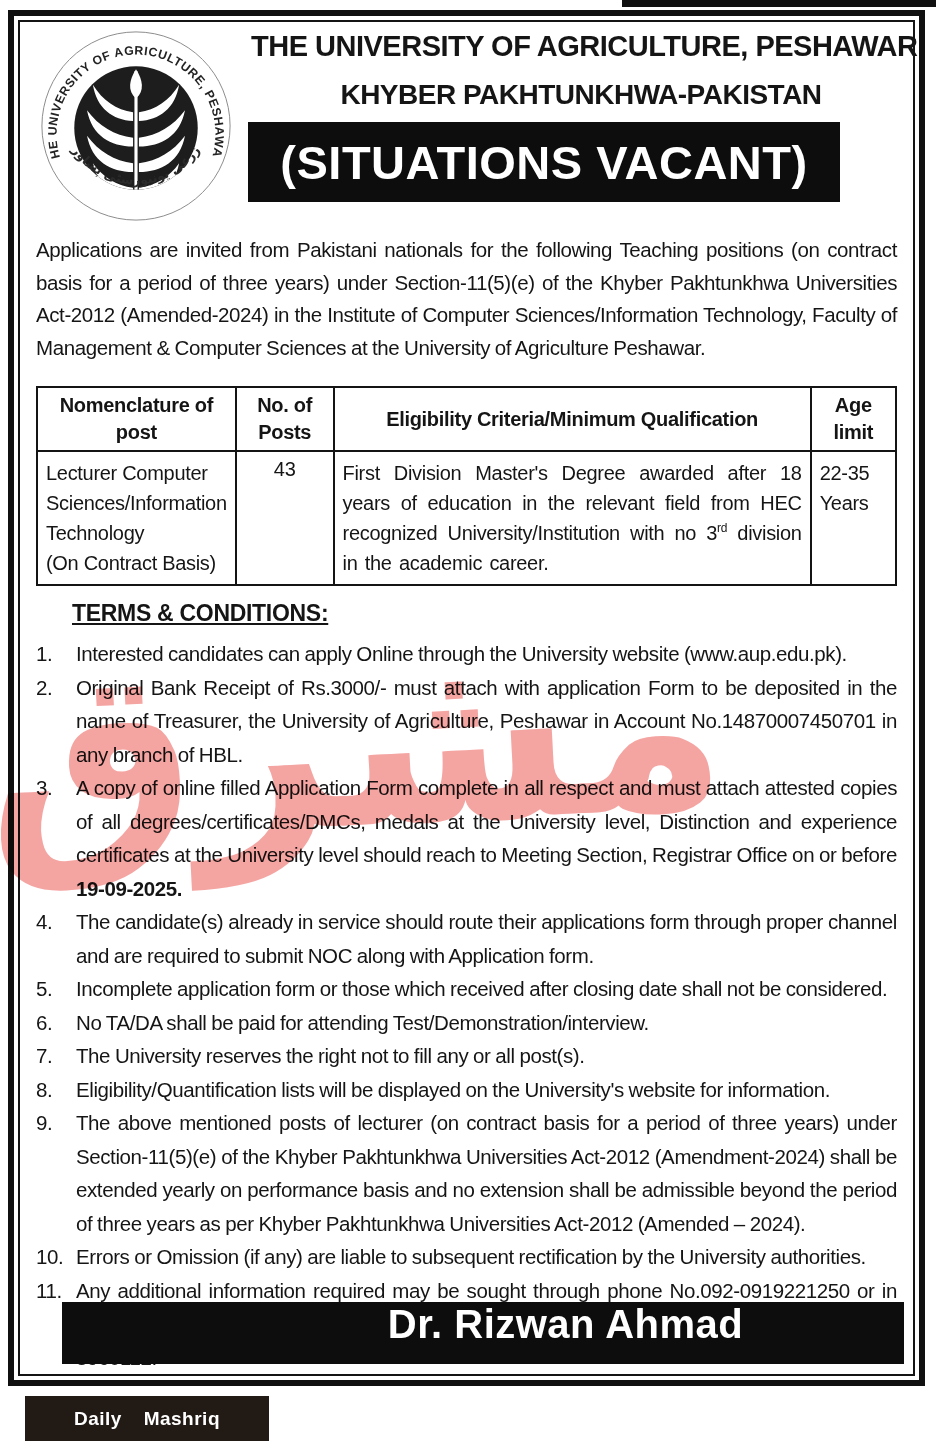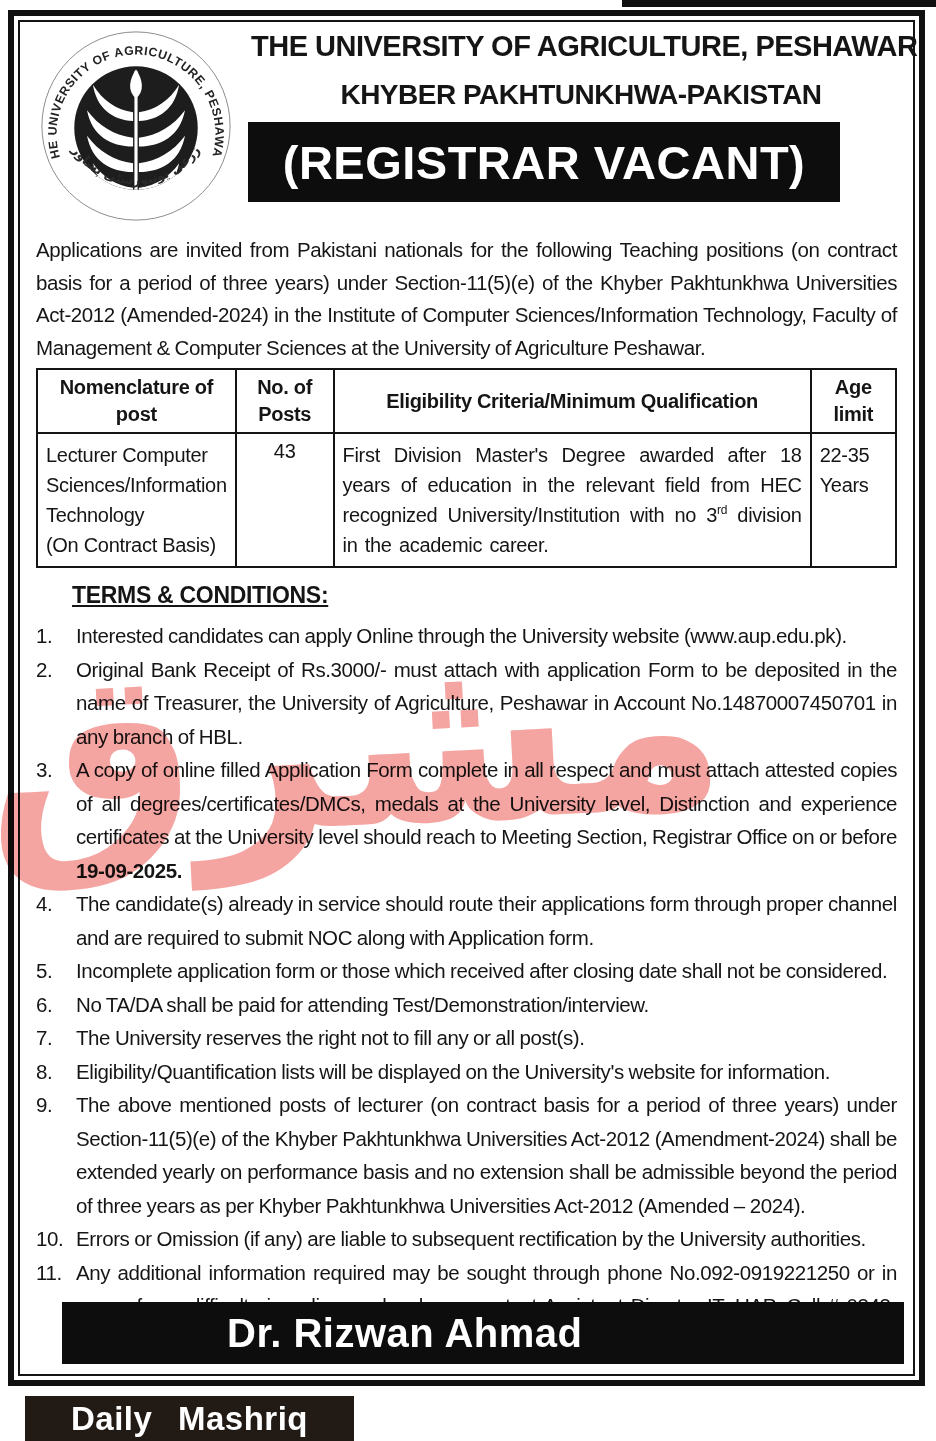"(REGISTRAR VACANT)" div.banner { text: REGISTRAR -> SITUATIONS }
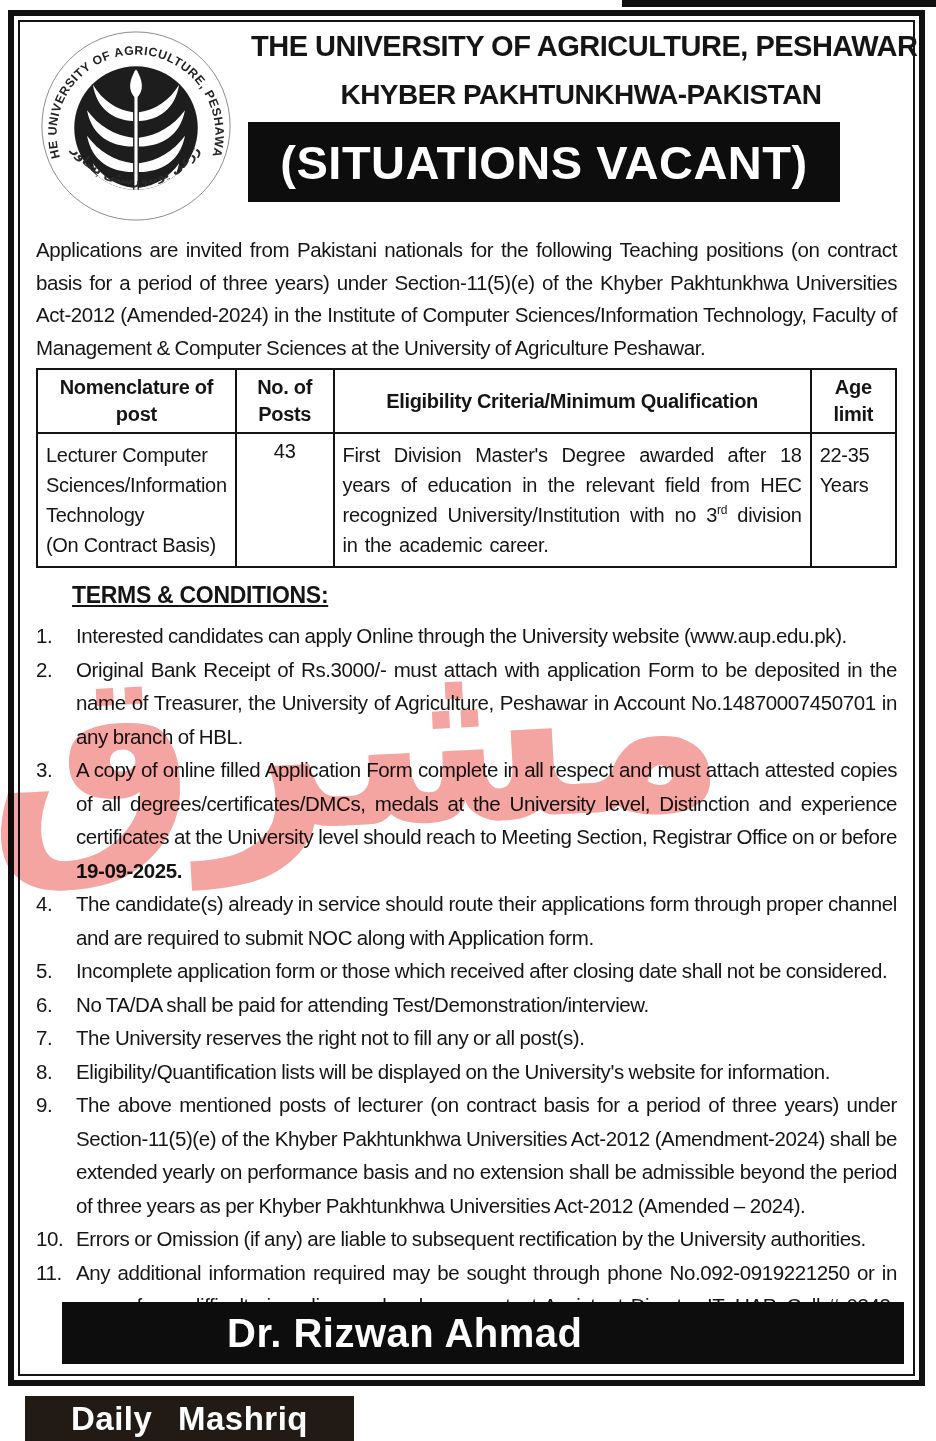"Nomenclature of" table.posts { margin-top: 4px -> 22px }
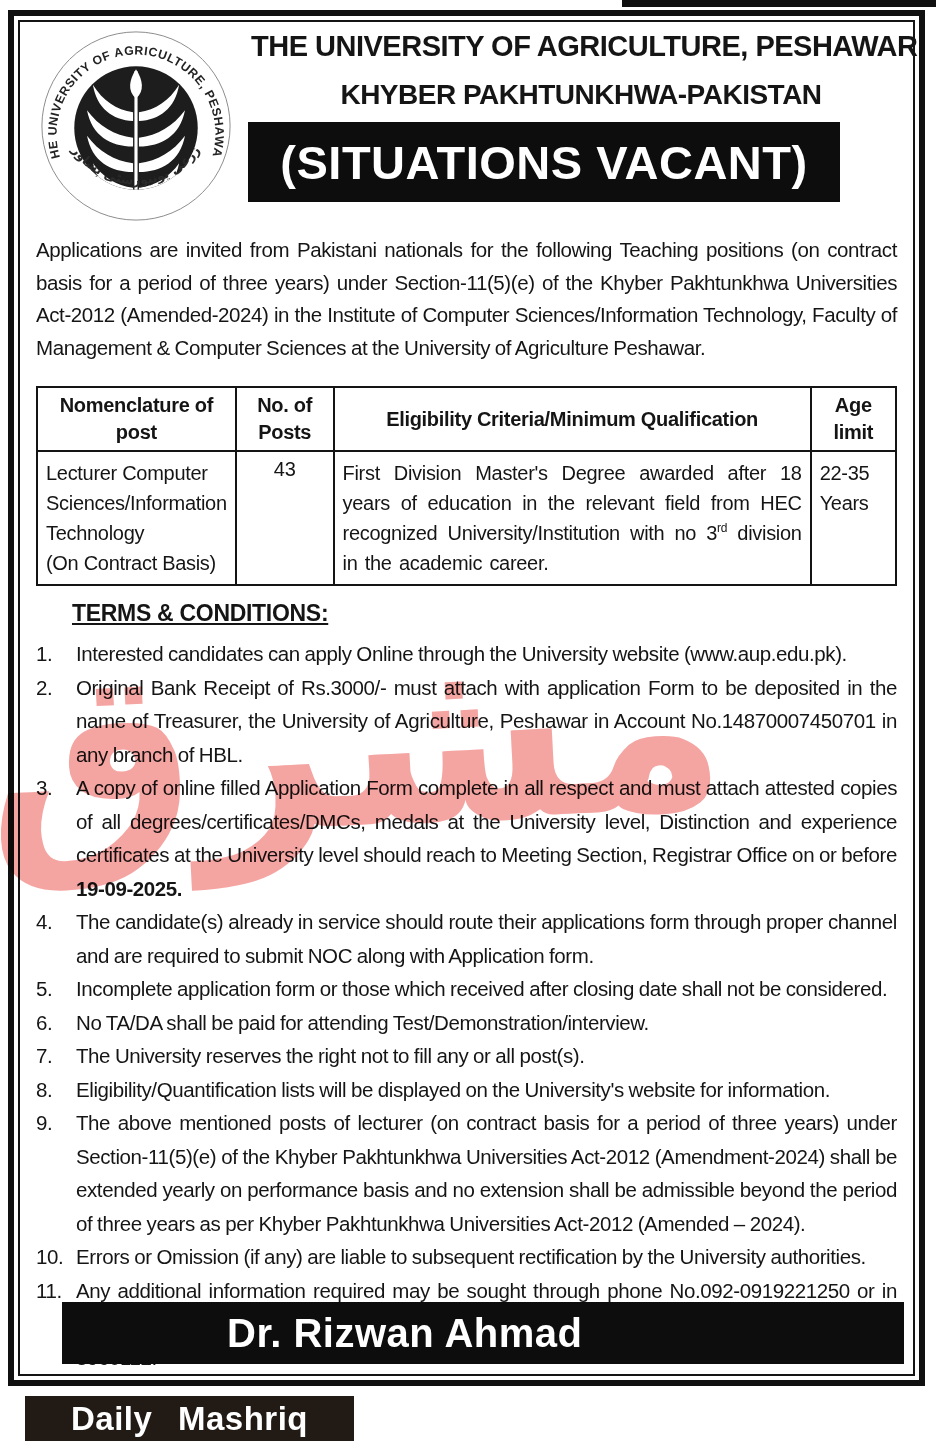"Dr. Rizwan Ahmad" .sig-bar { flex-direction: none -> column }
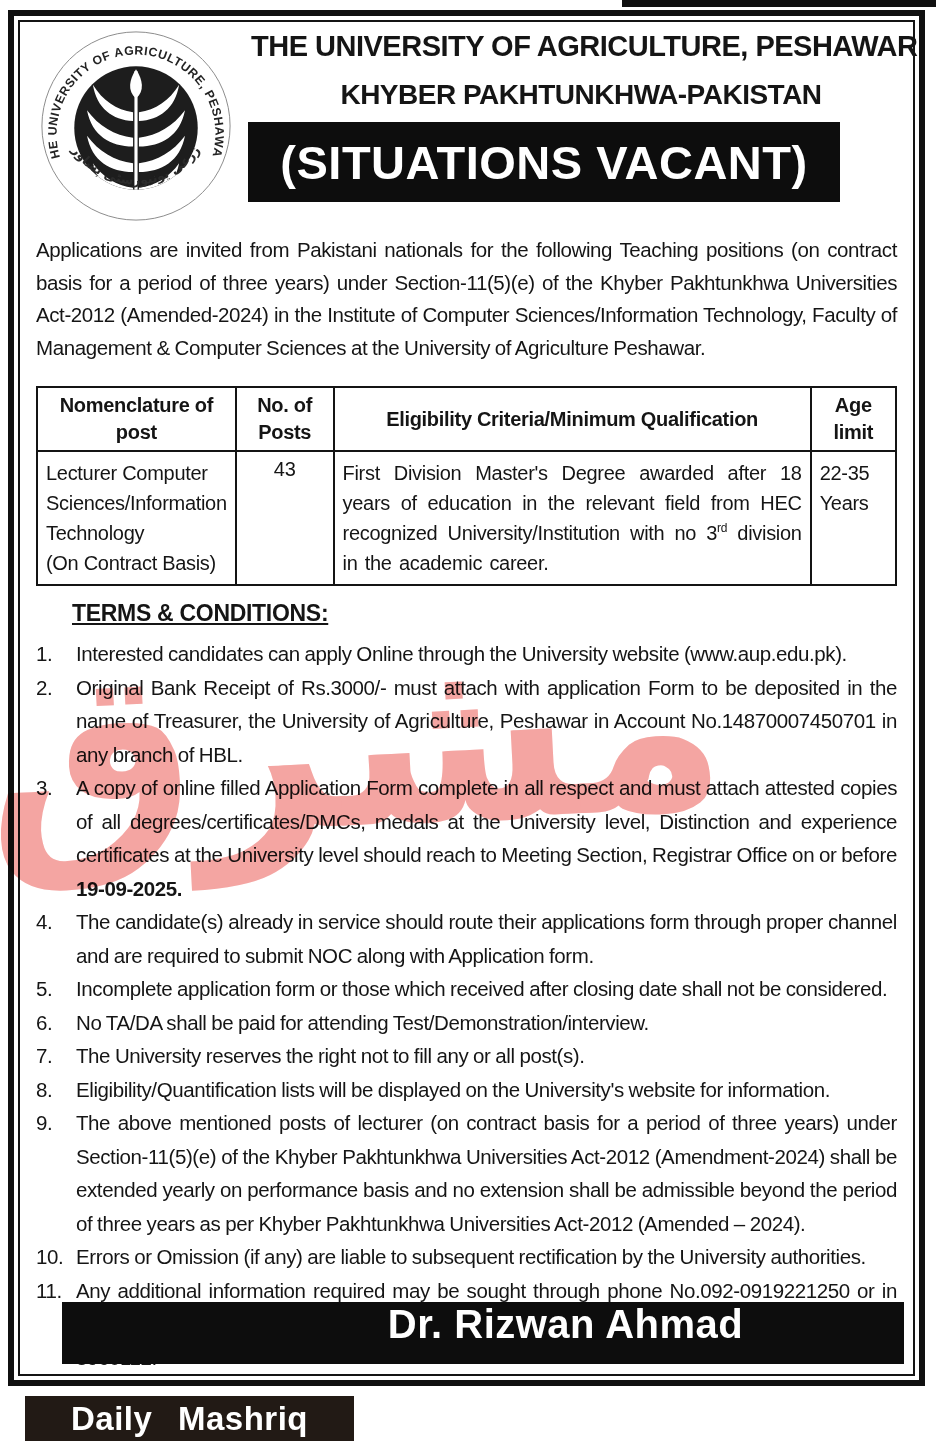"Daily Mashriq" .source-box { font-size: 33px -> 19px; width: 329px -> 244px }
